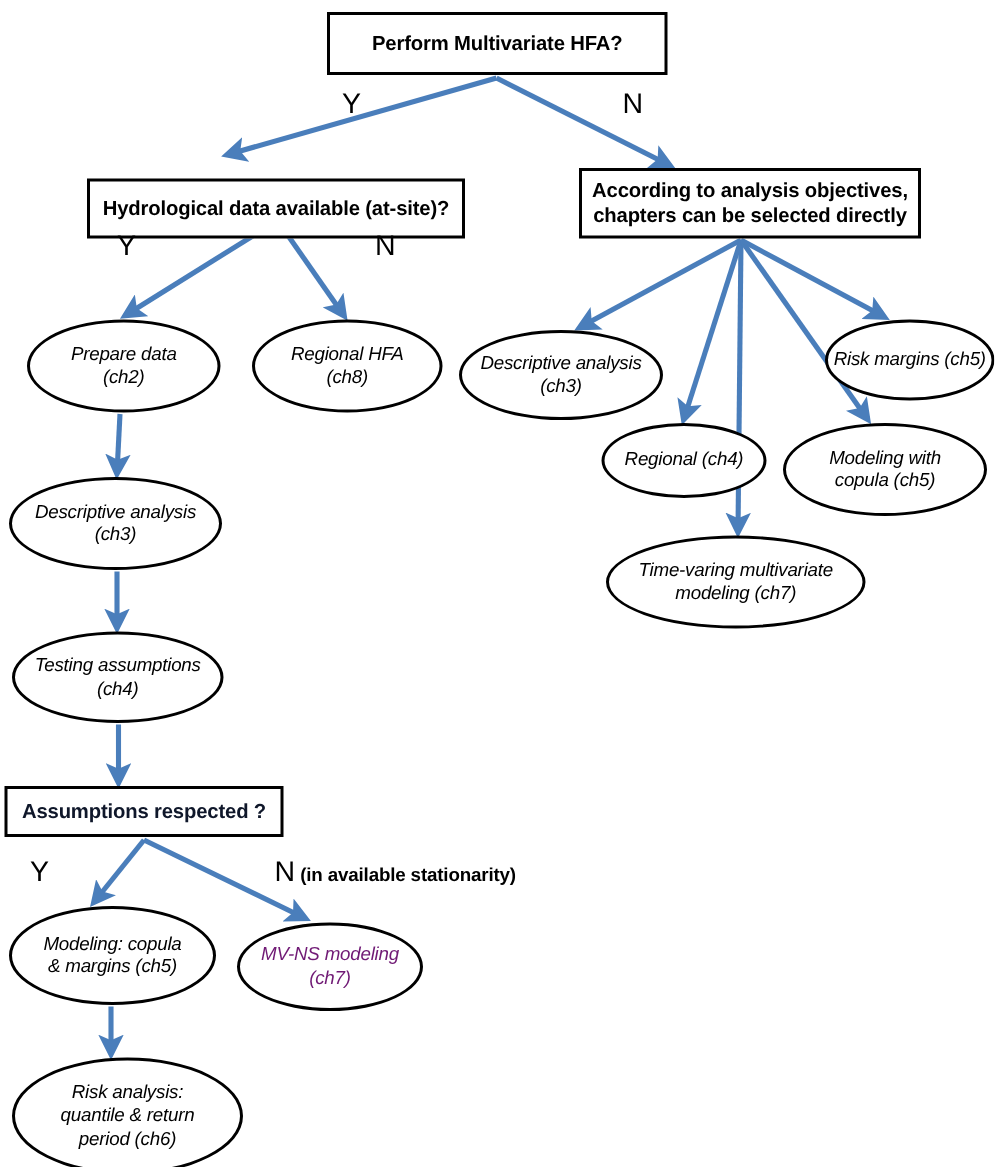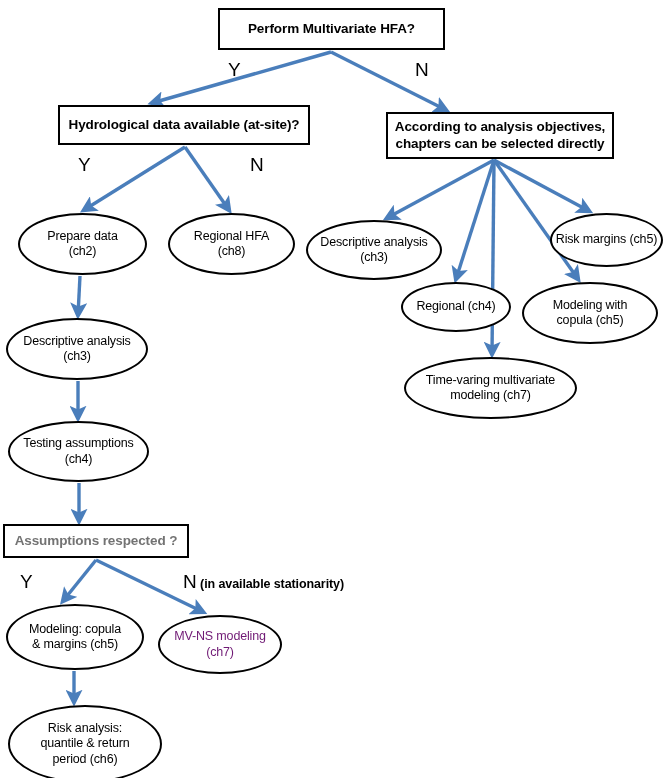"Hydrological data available (at-site)?" div.node { top: 105px -> 119px }
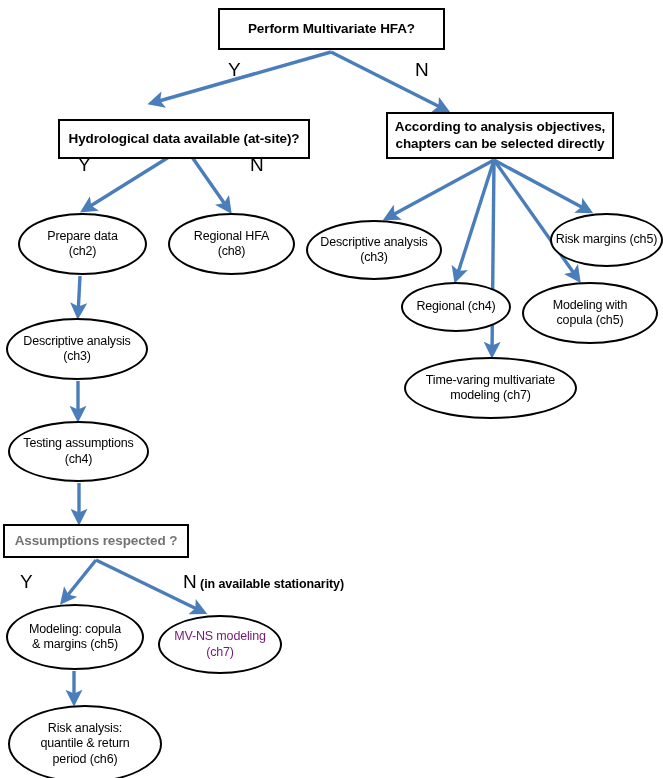"Prepare data" .node.ellipse { font-style: none -> italic }
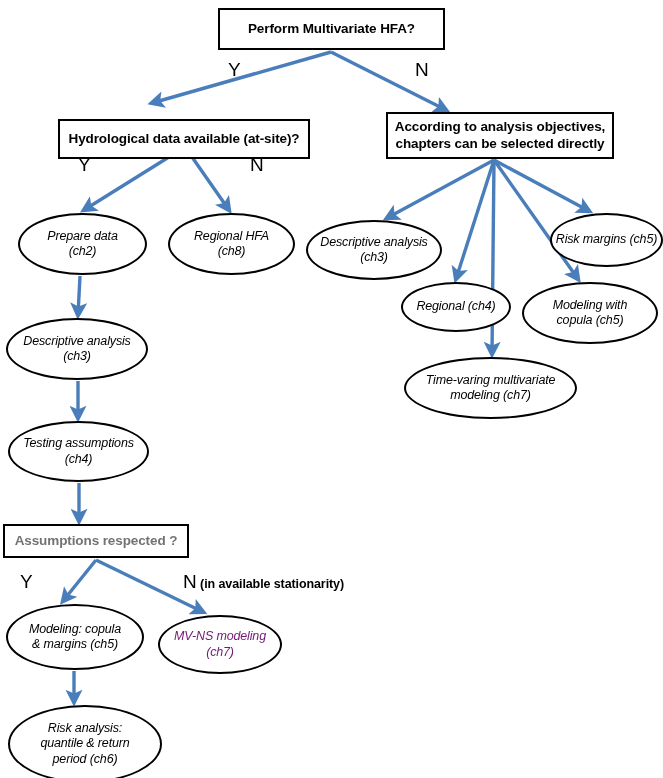"Assumptions respected ?" div.node { color: #737373 -> #0f172a }
